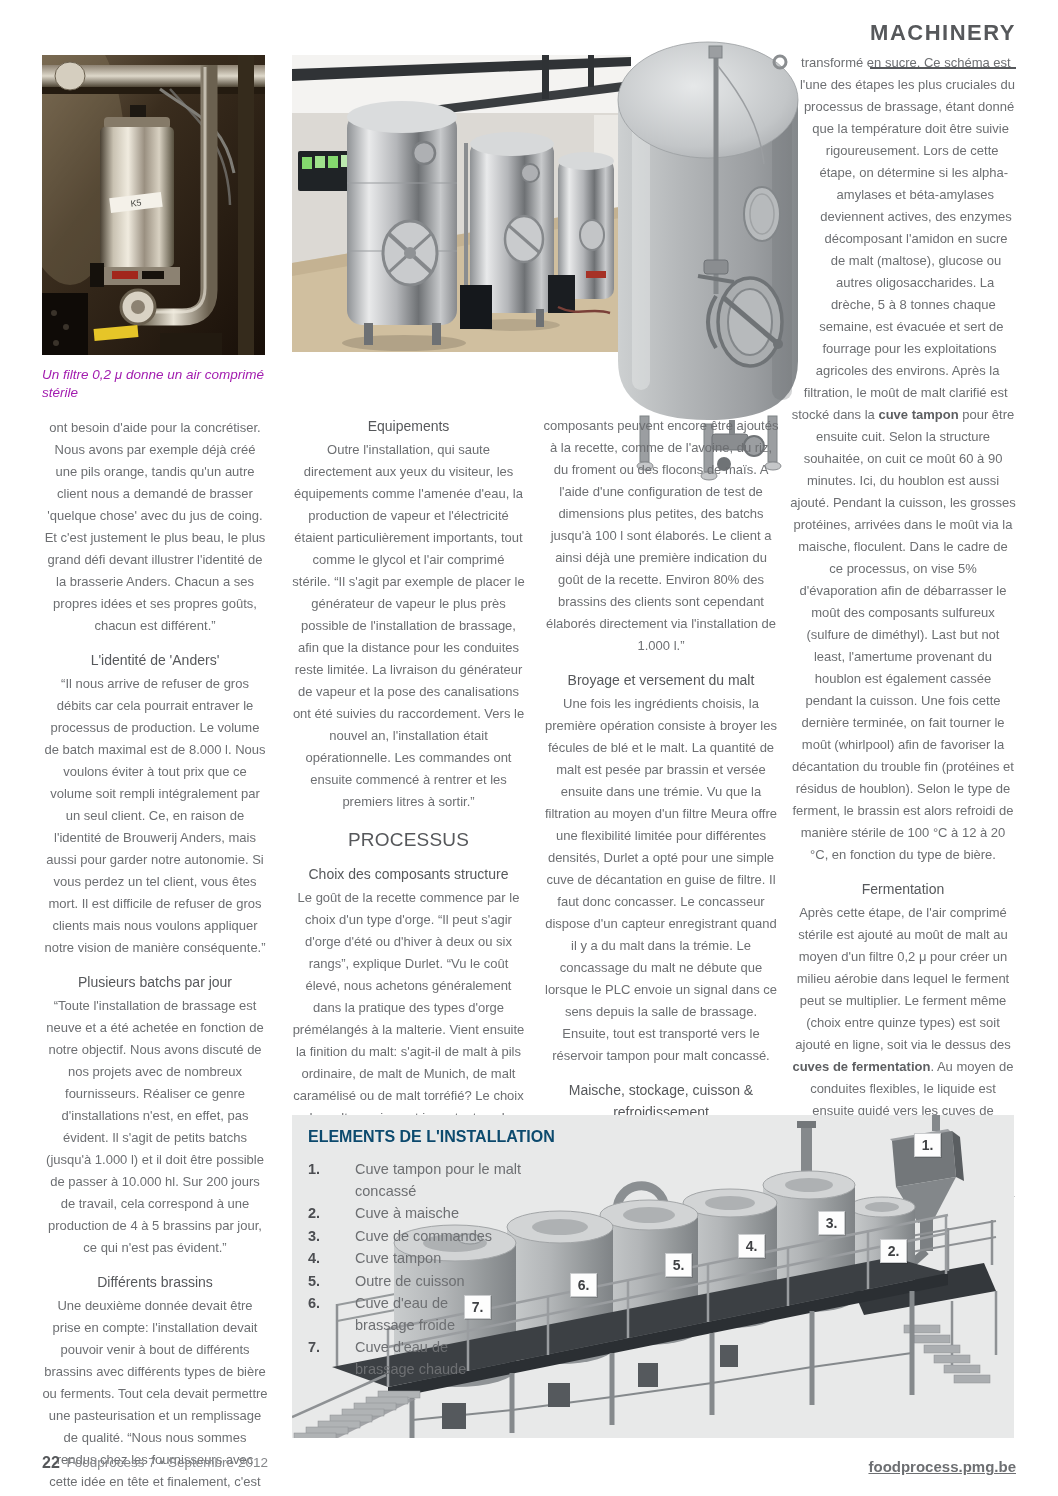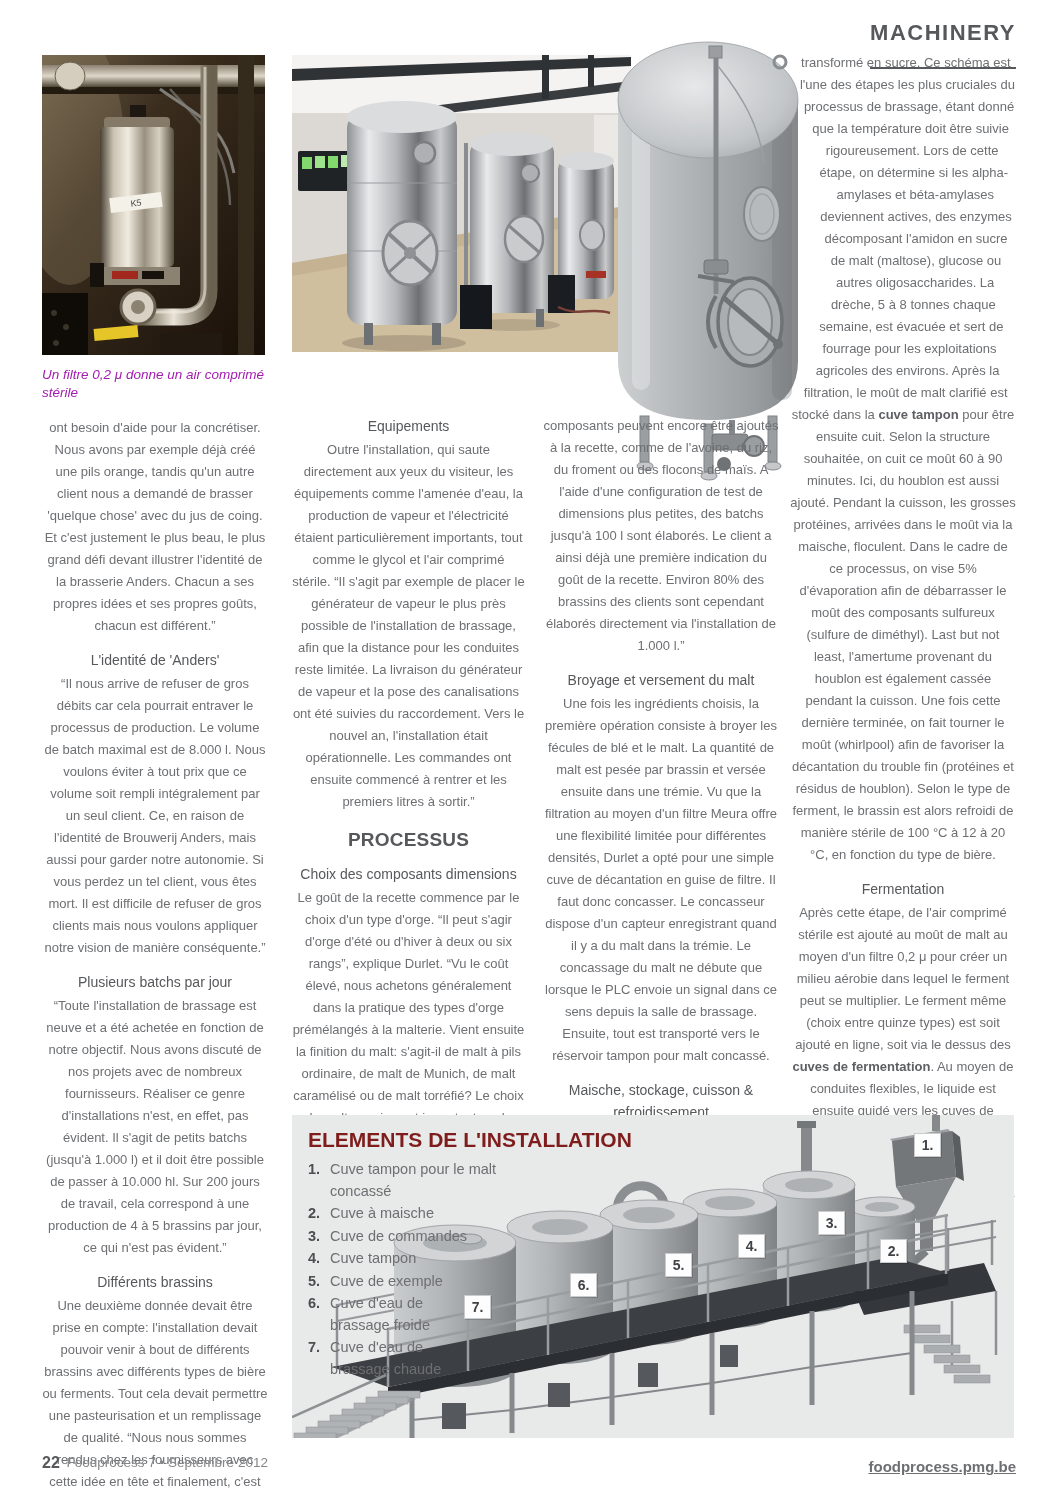"PROCESSUS" .section-head { font-weight: 700 -> 400 }
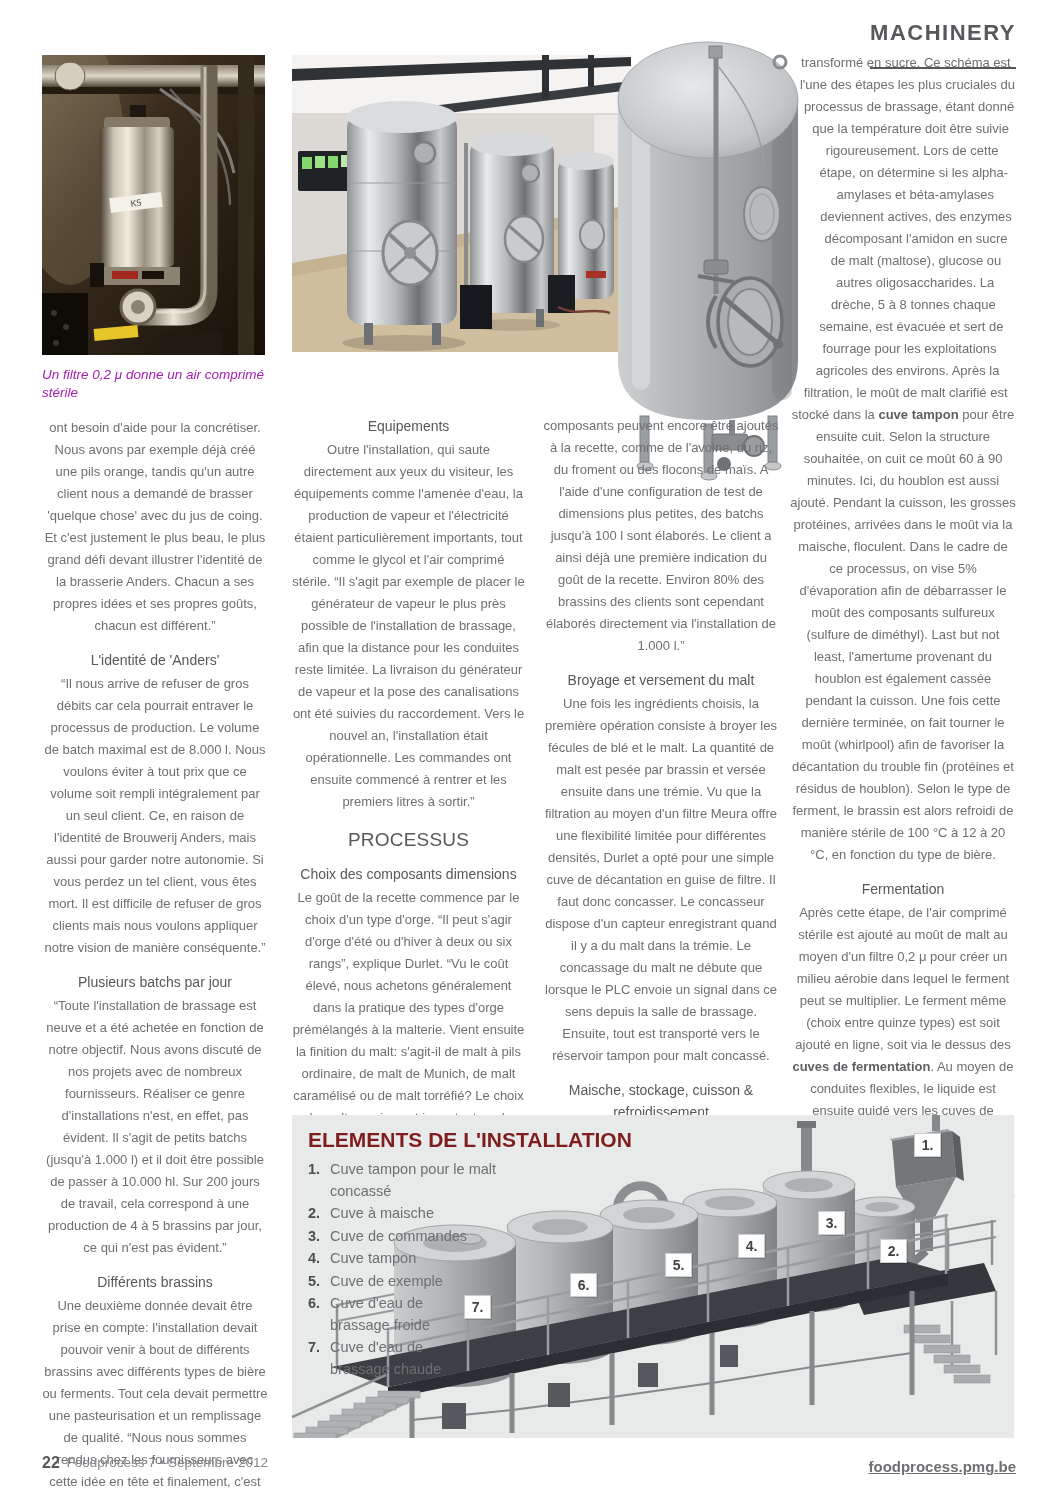"Choix des composants dimensions" div.sub-head { text: dimensions -> structure }
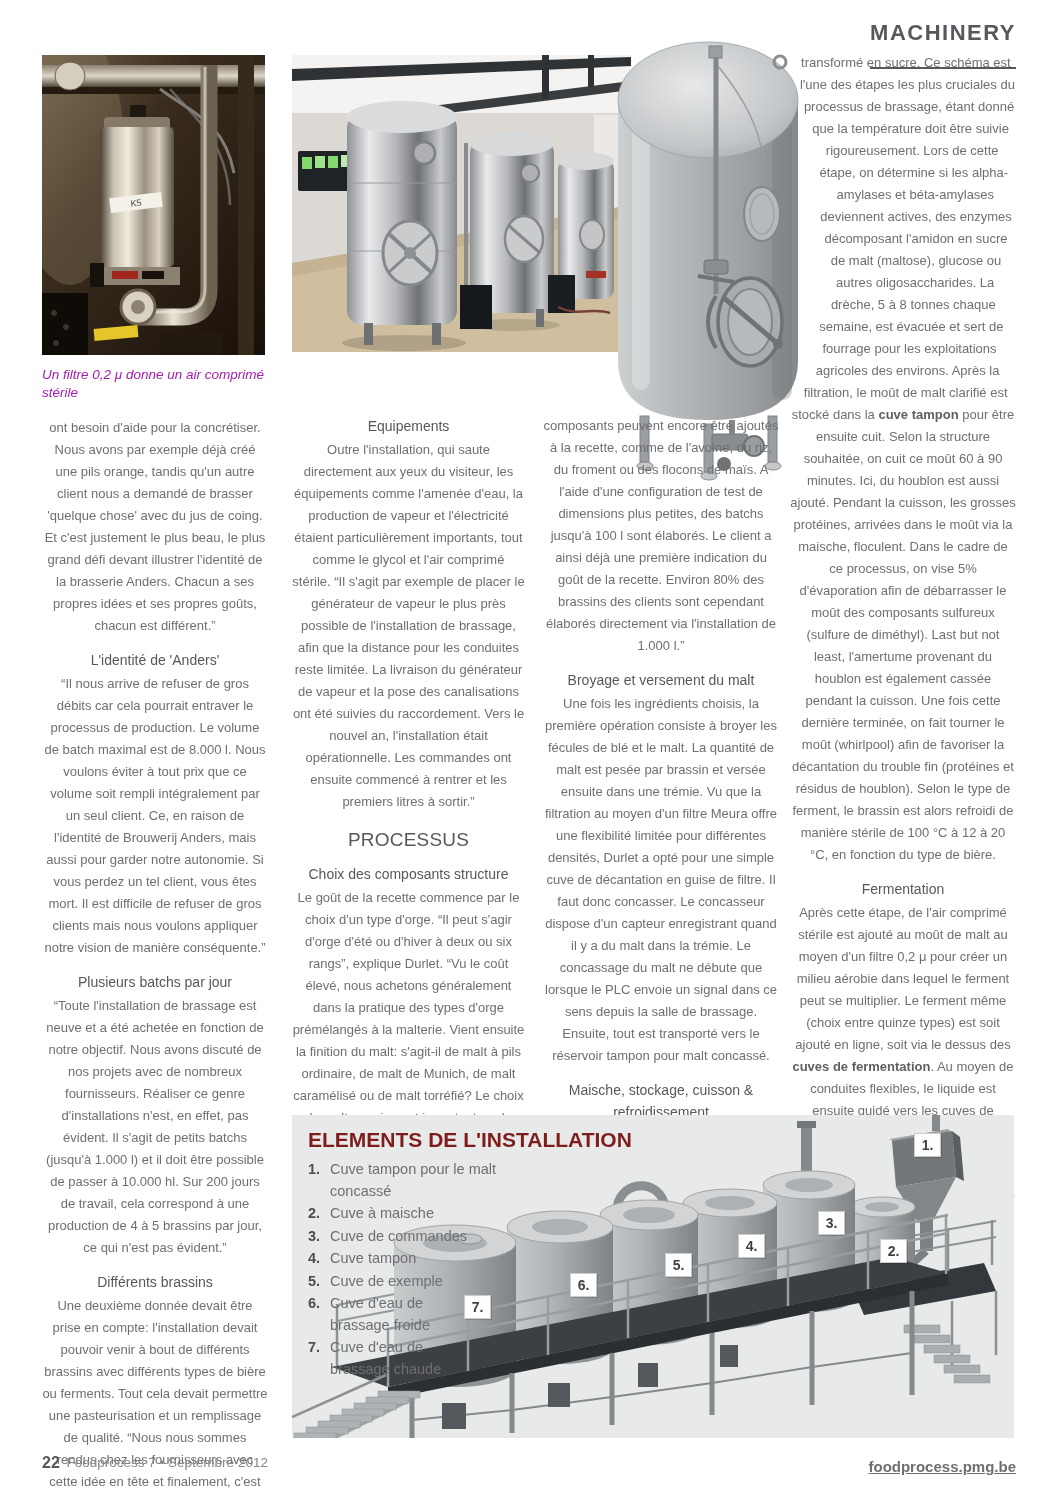"ELEMENTS DE L'INSTALLATION" .diagram-title { color: #7f1d1d -> #0c4a6e; font-size: 21px -> 16px }
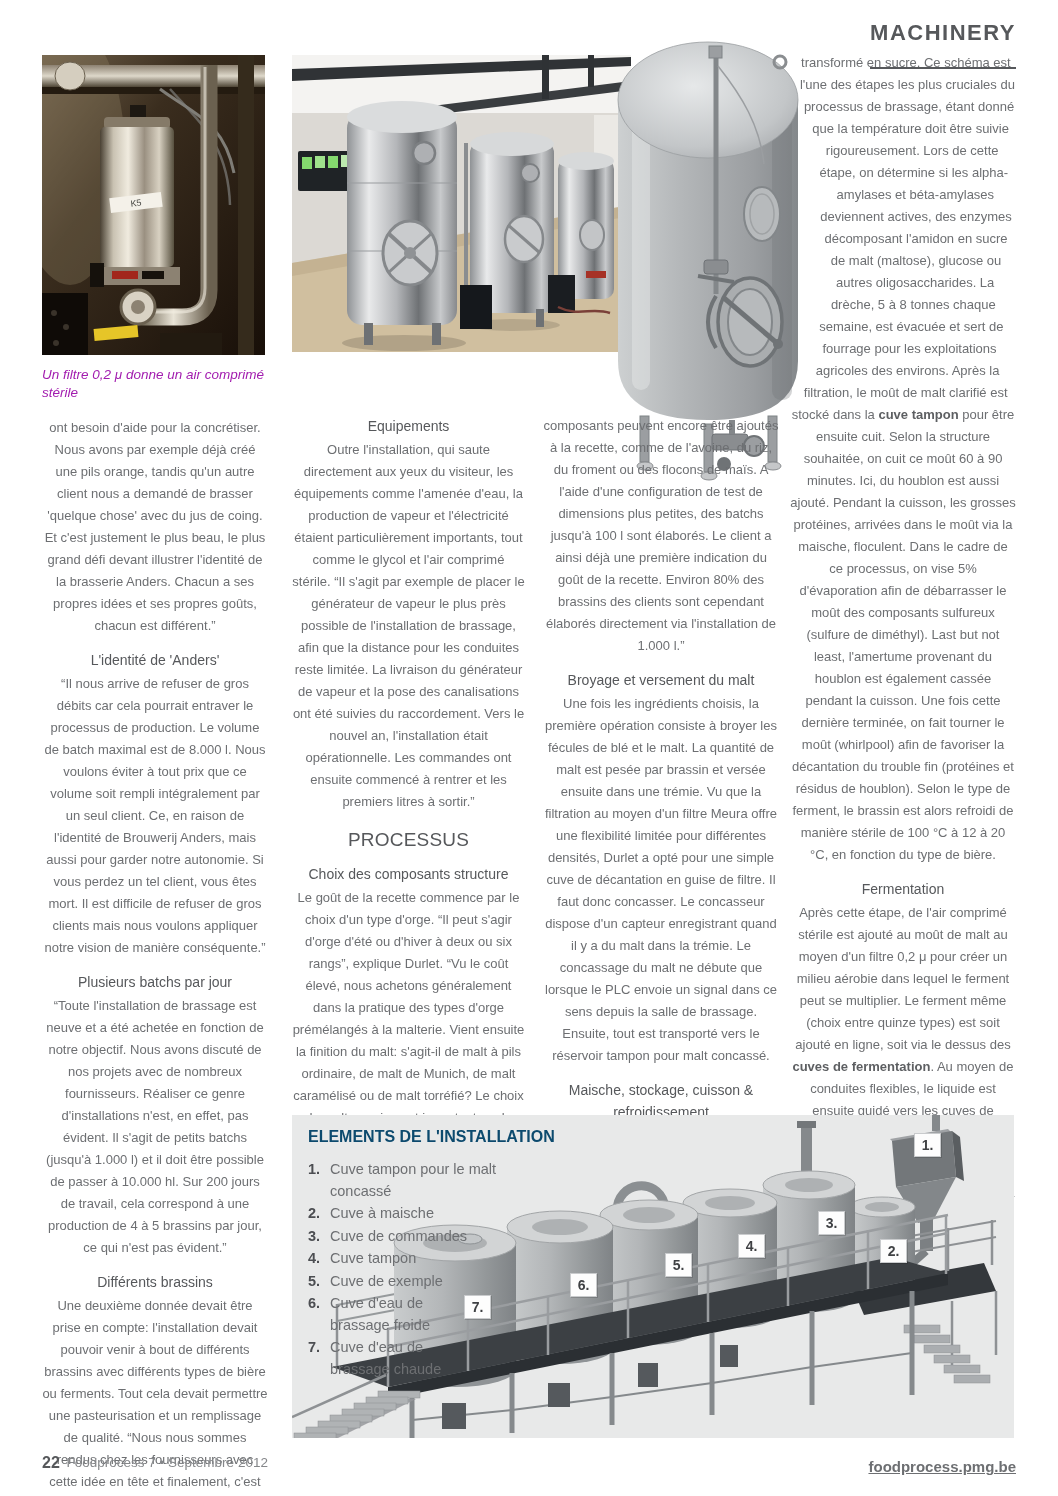"Cuve tampon pour le malt" .diagram-item .lbl { margin-left: none -> 25px }
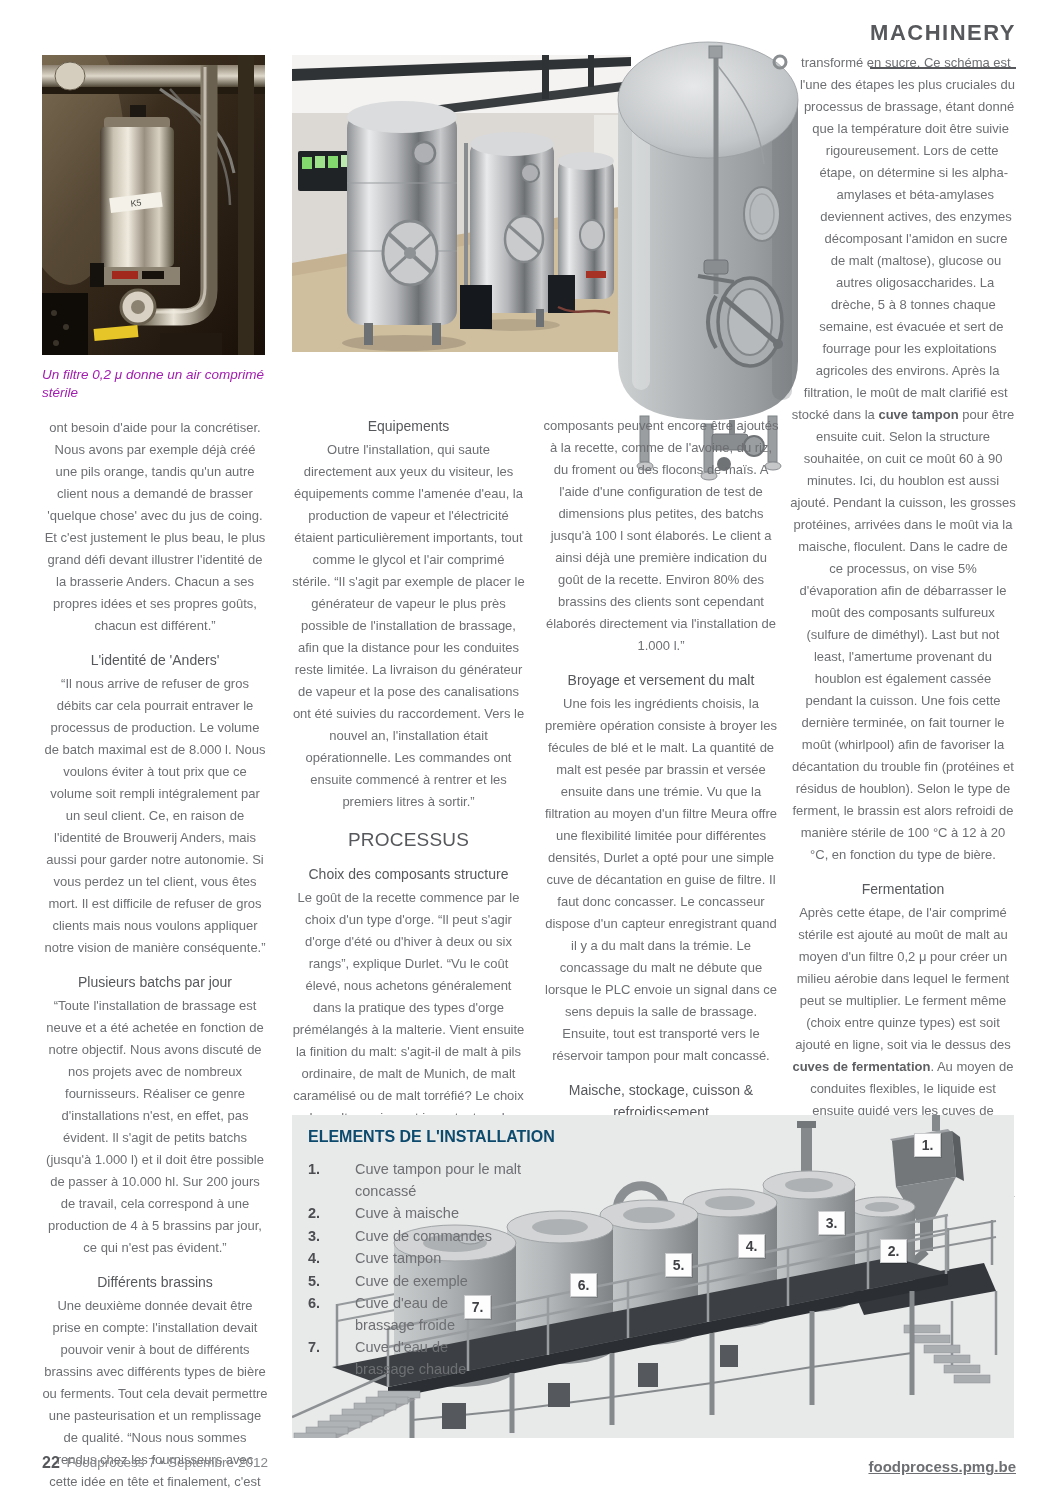"Cuve de exemple" span.lbl { text: Cuve de exemple -> Outre de cuisson }
